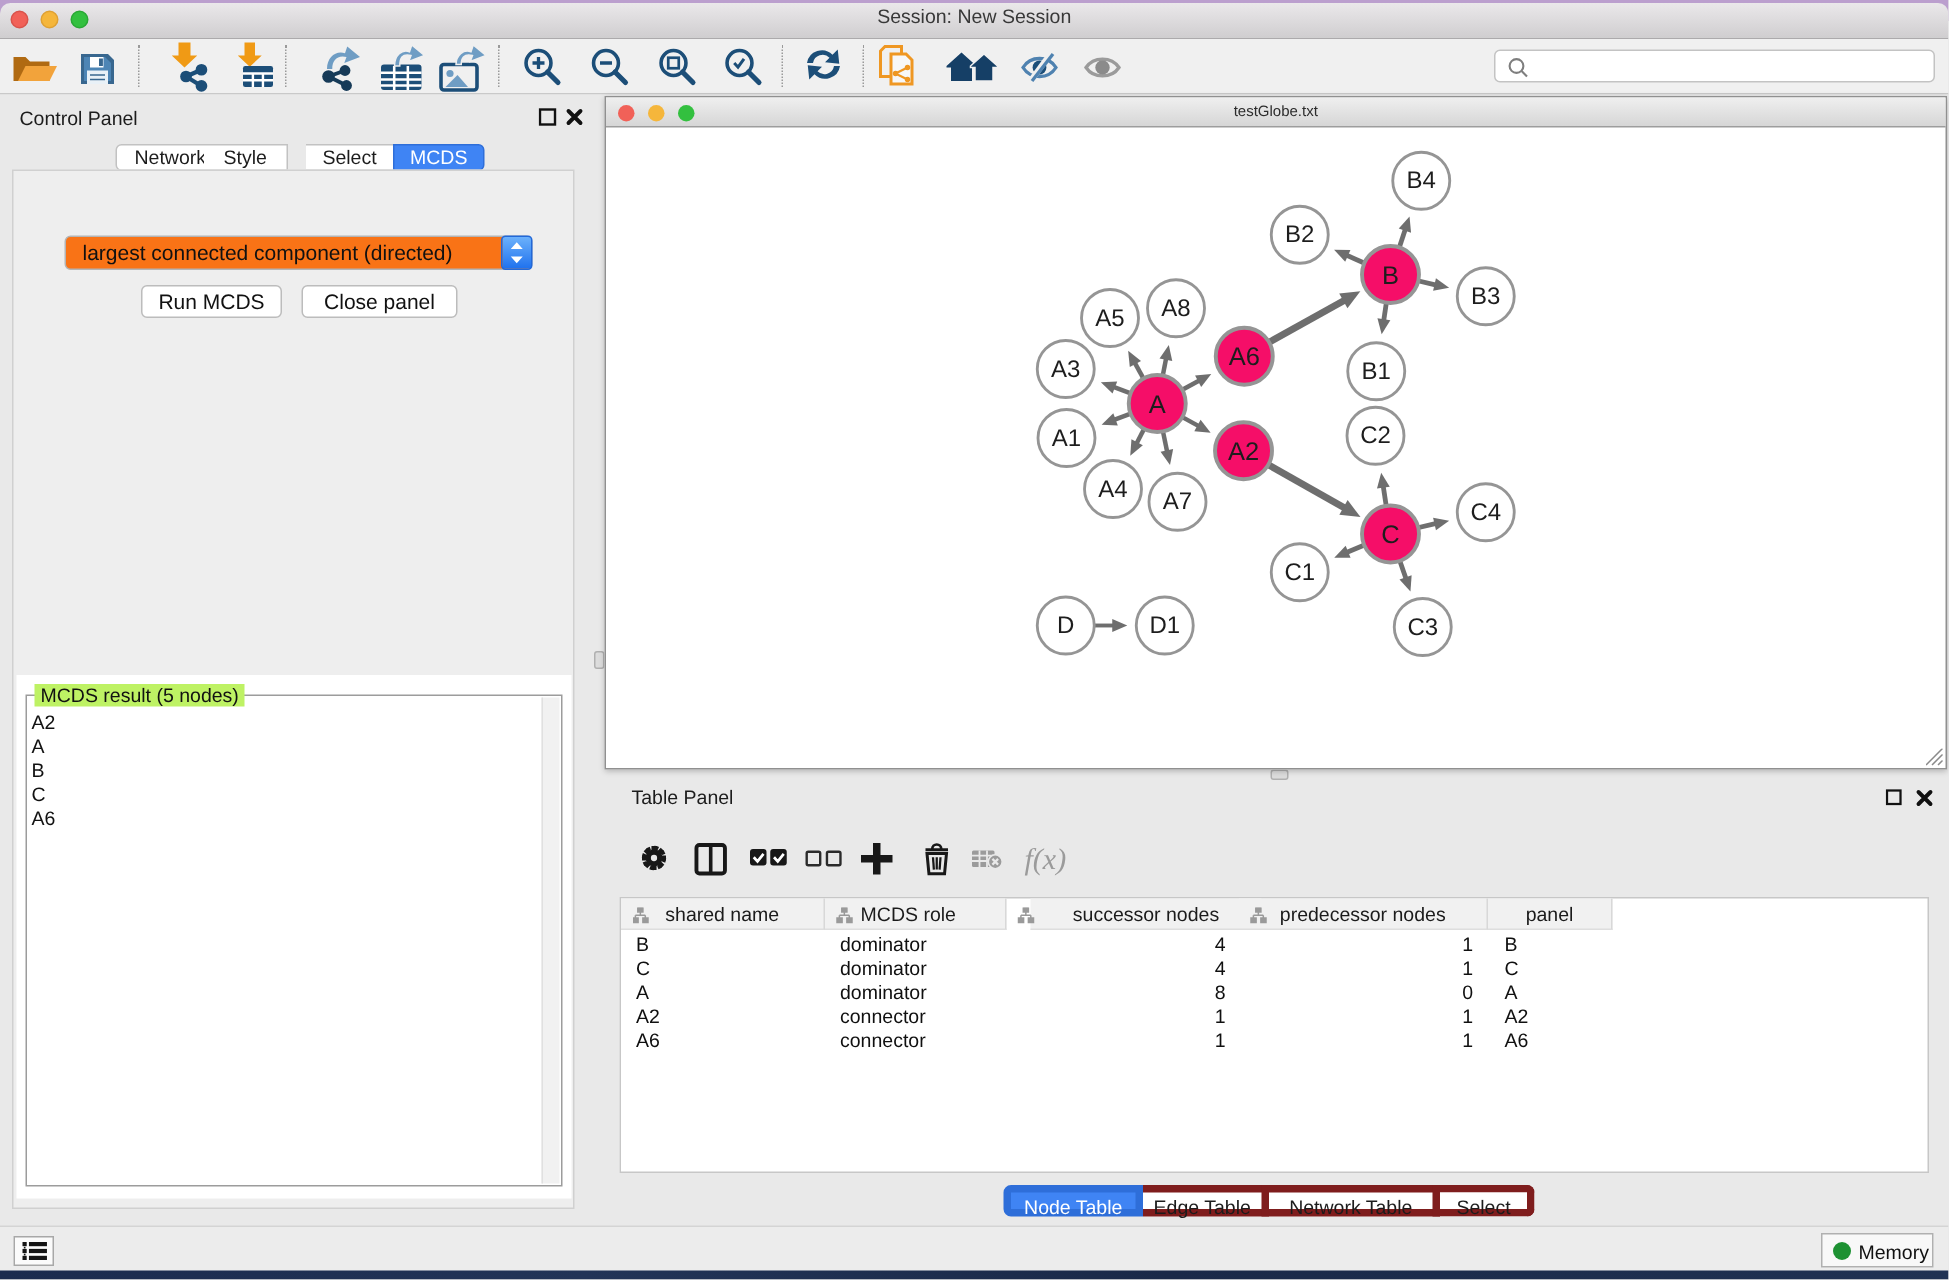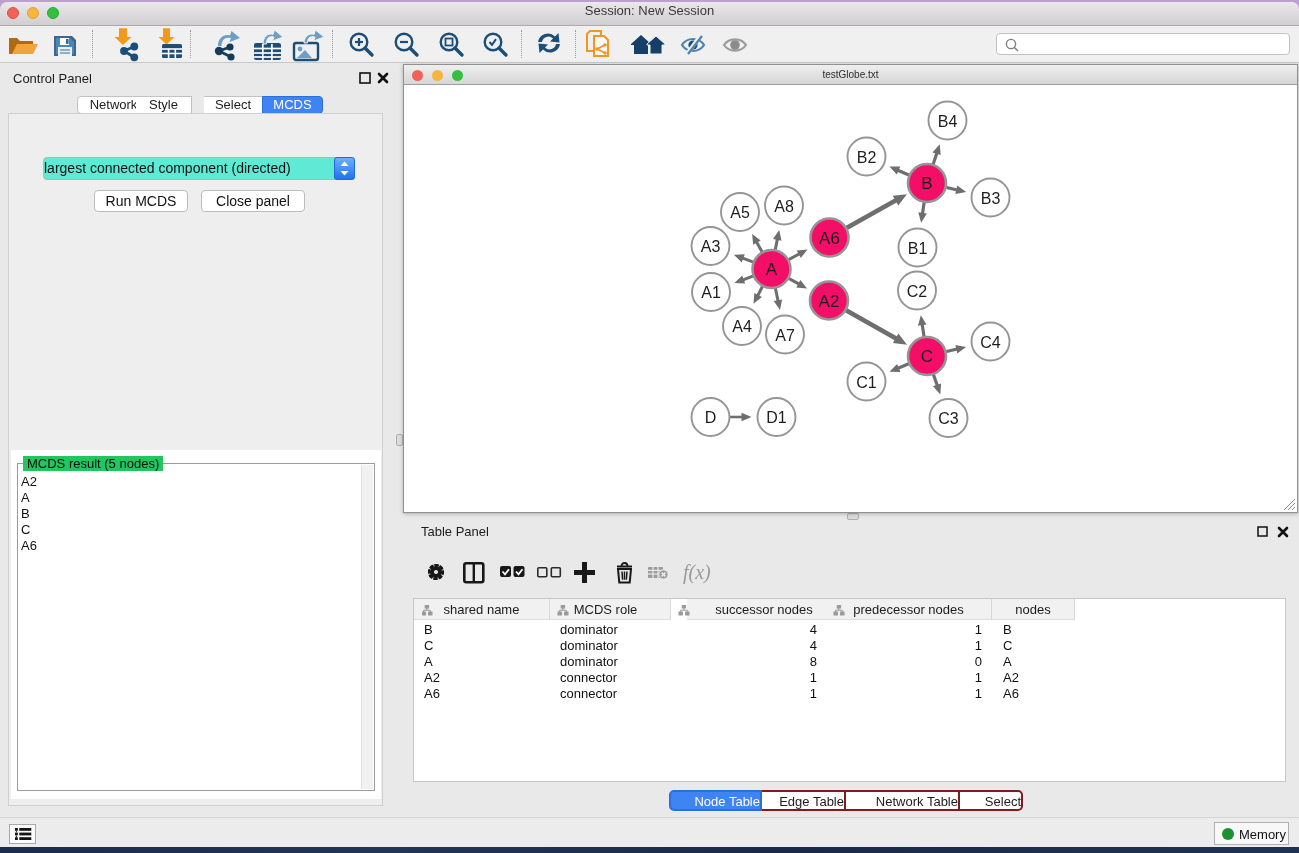"largest connected component (directed)" div.abs { background: #5eead4 -> #f97316; padding-left: none -> 11px }
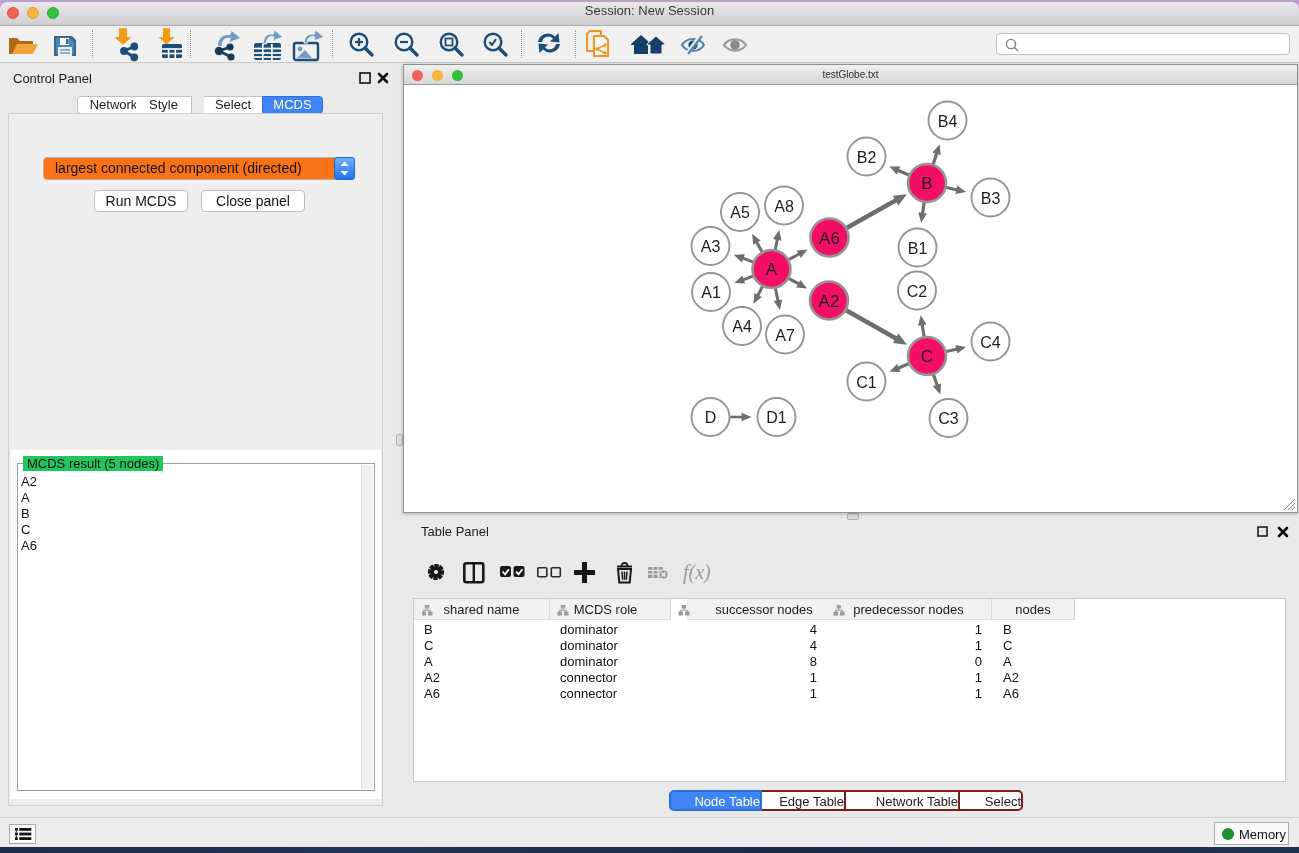"MCDS result (5 nodes)" div.abs { background: #22c55e -> #bef264 }
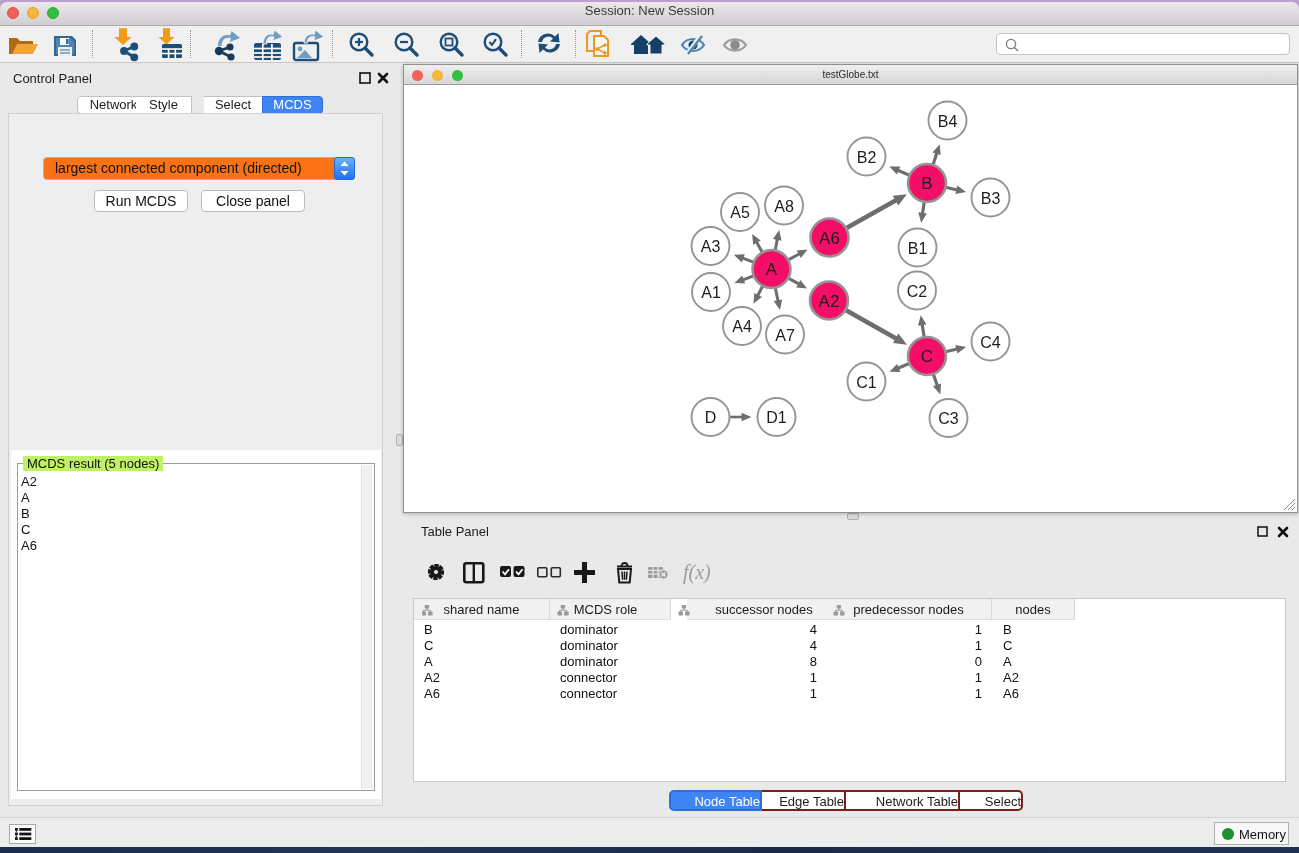"nodes" span { text: nodes -> panel }
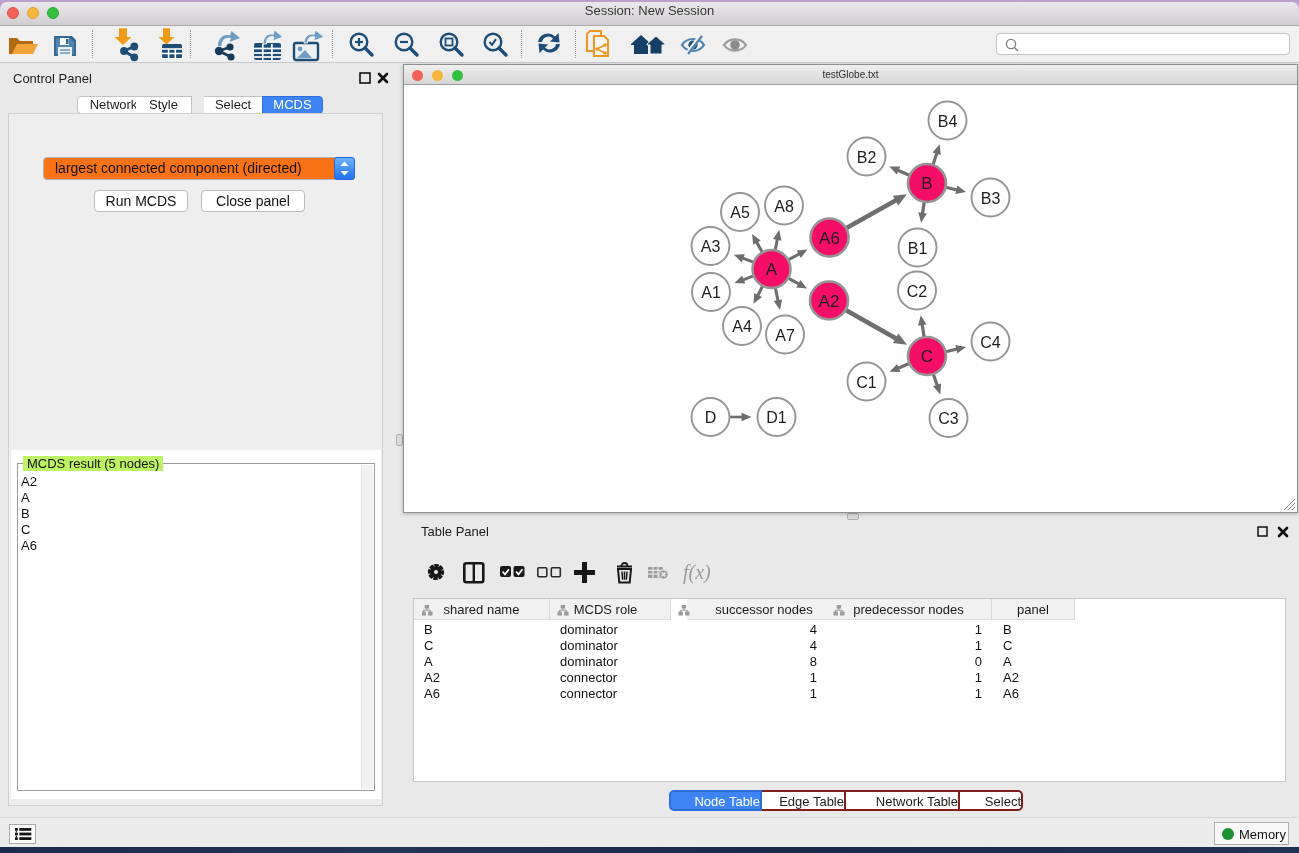"Node Table" .btab { border: 2px solid #7f1d1d -> 5px solid #7f1d1d; text-align: right -> center }
